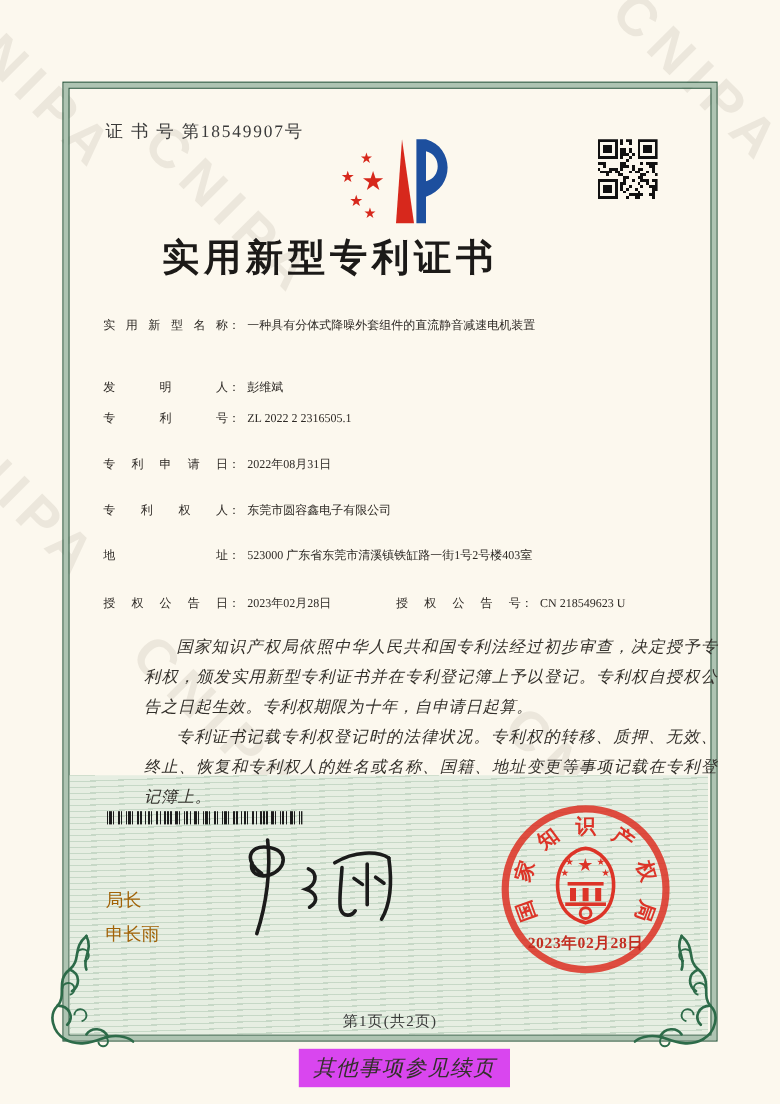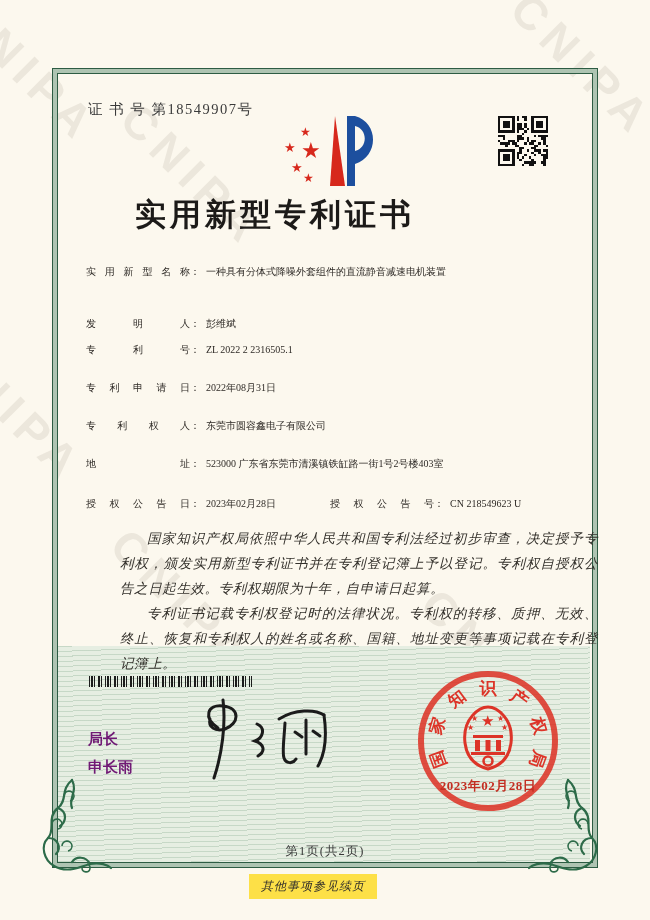"局长" .director-label,.director-name { color: #701a75 -> #a16207; font-weight: bold -> normal; margin-top: none -> 11px }
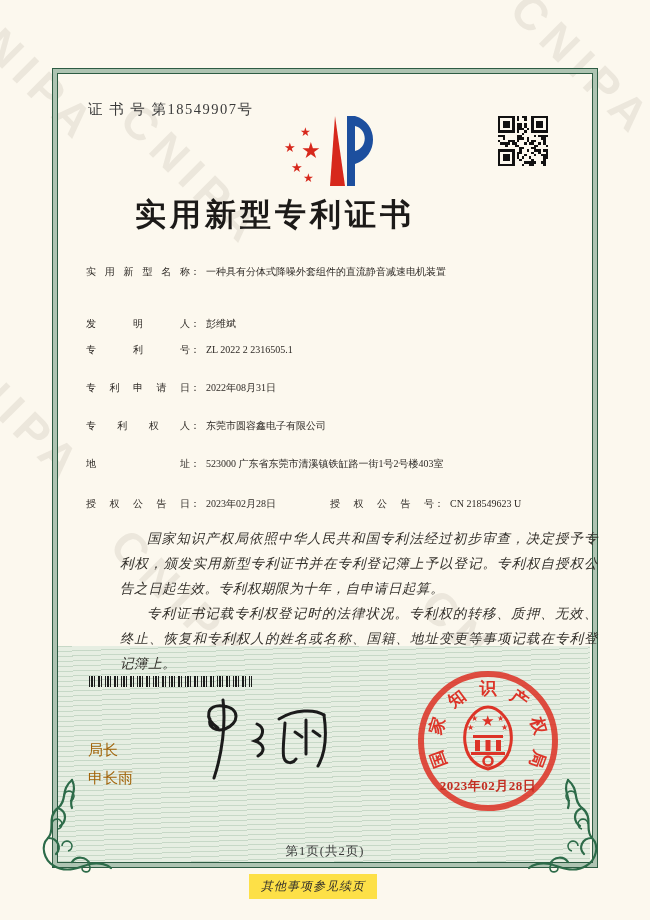"其他事项参见续页" .cont-note { background: #fde047 -> #d946ef; font-size: 12px -> 18px }
